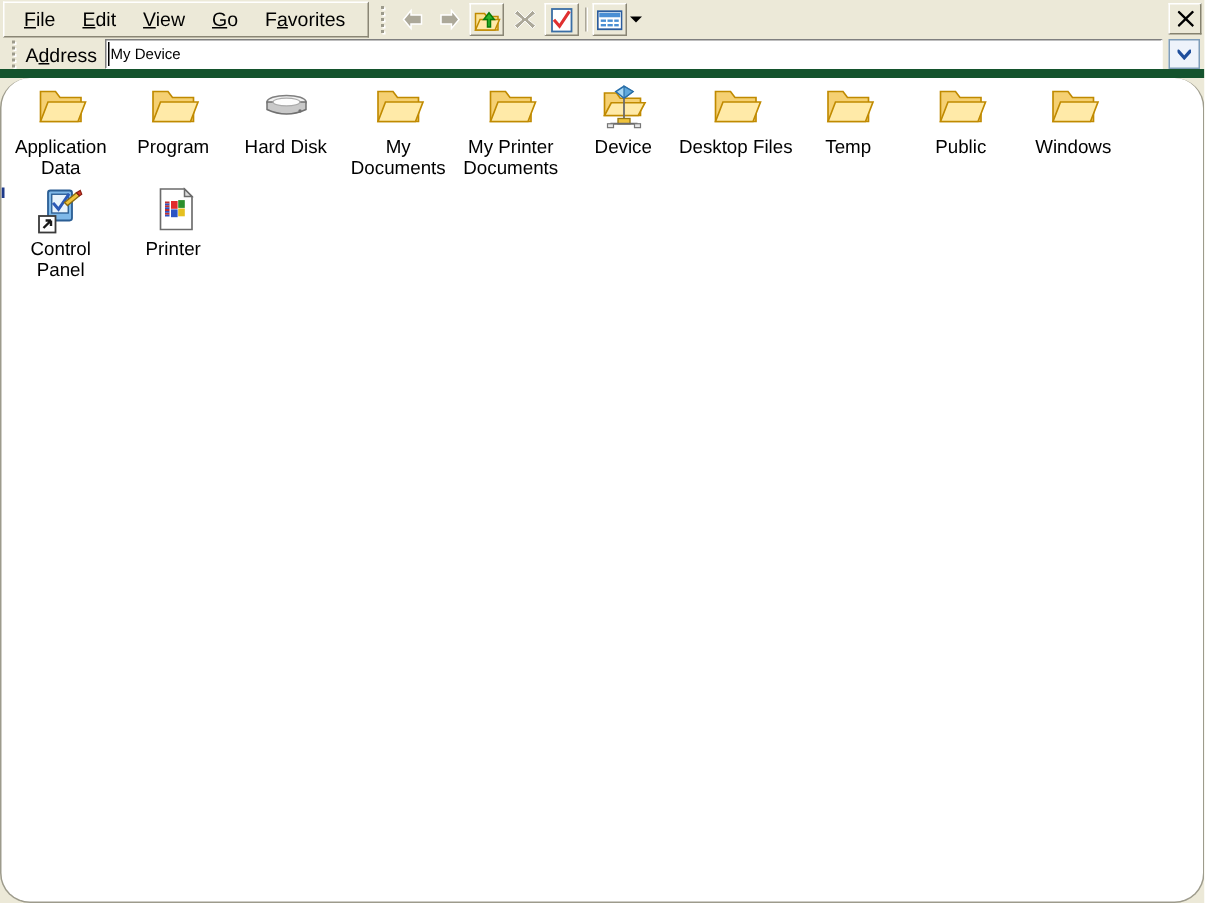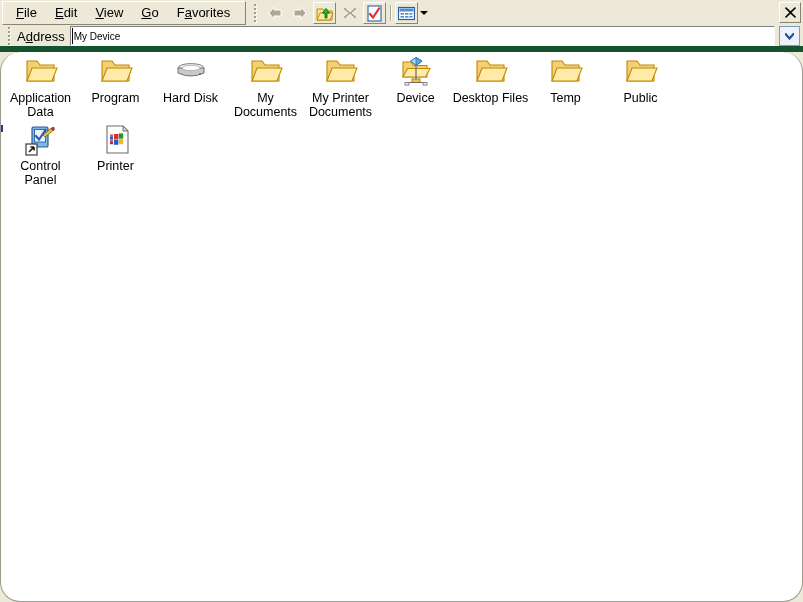"Windows" div.iconcell { html: none -> <div> <span><svg> <path></path> <path></path> </svg></span> <span>Windows</span> </div> }
